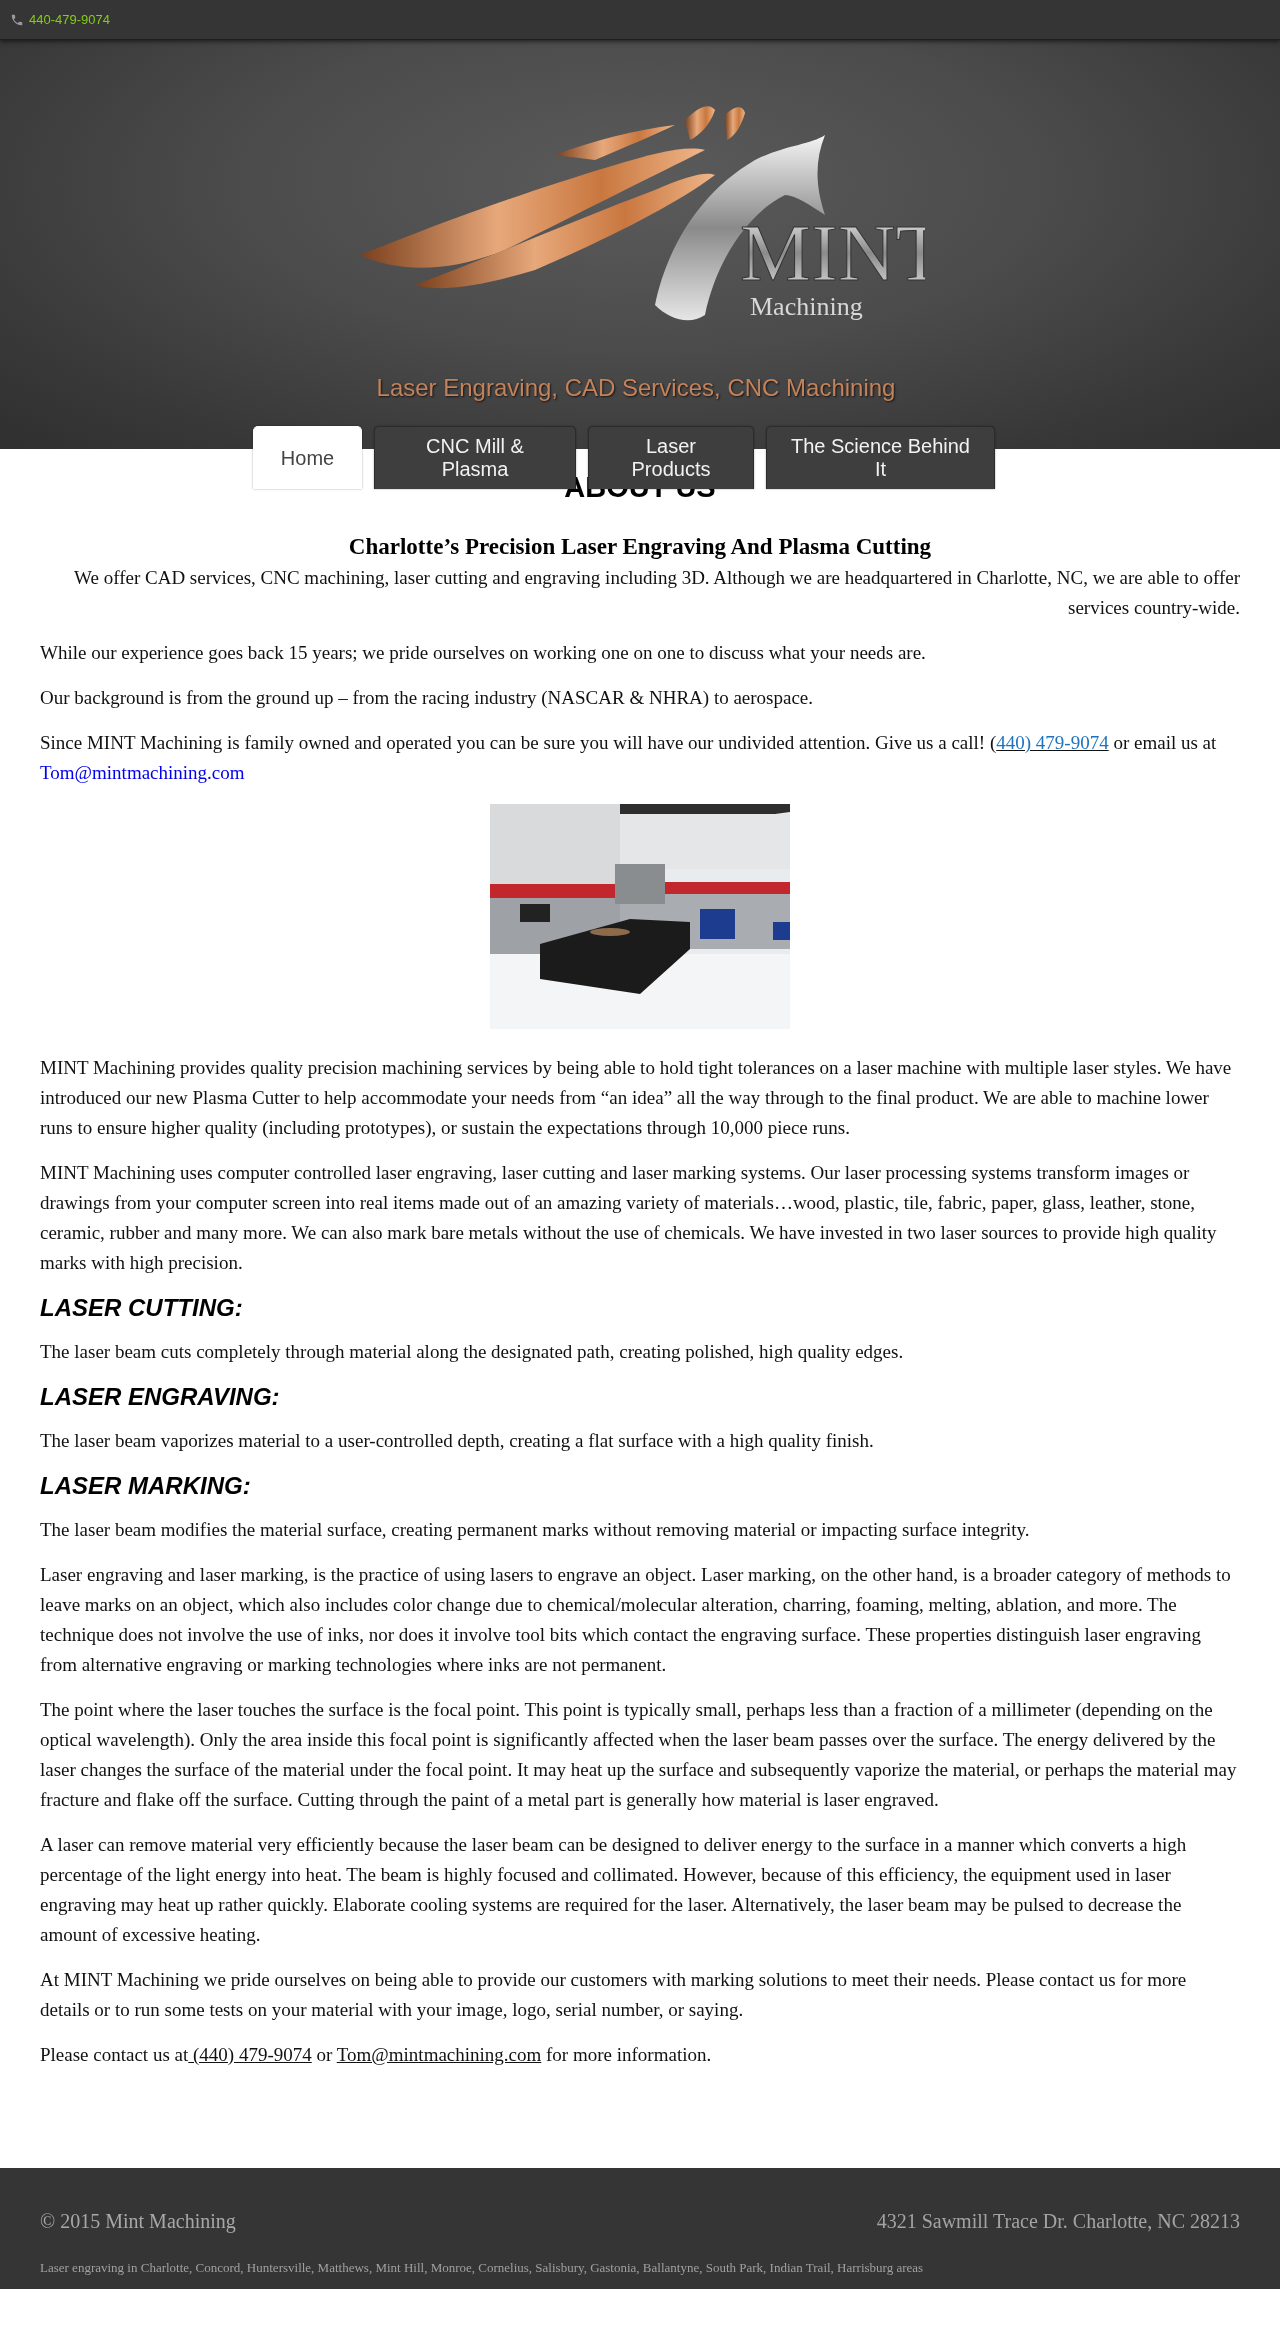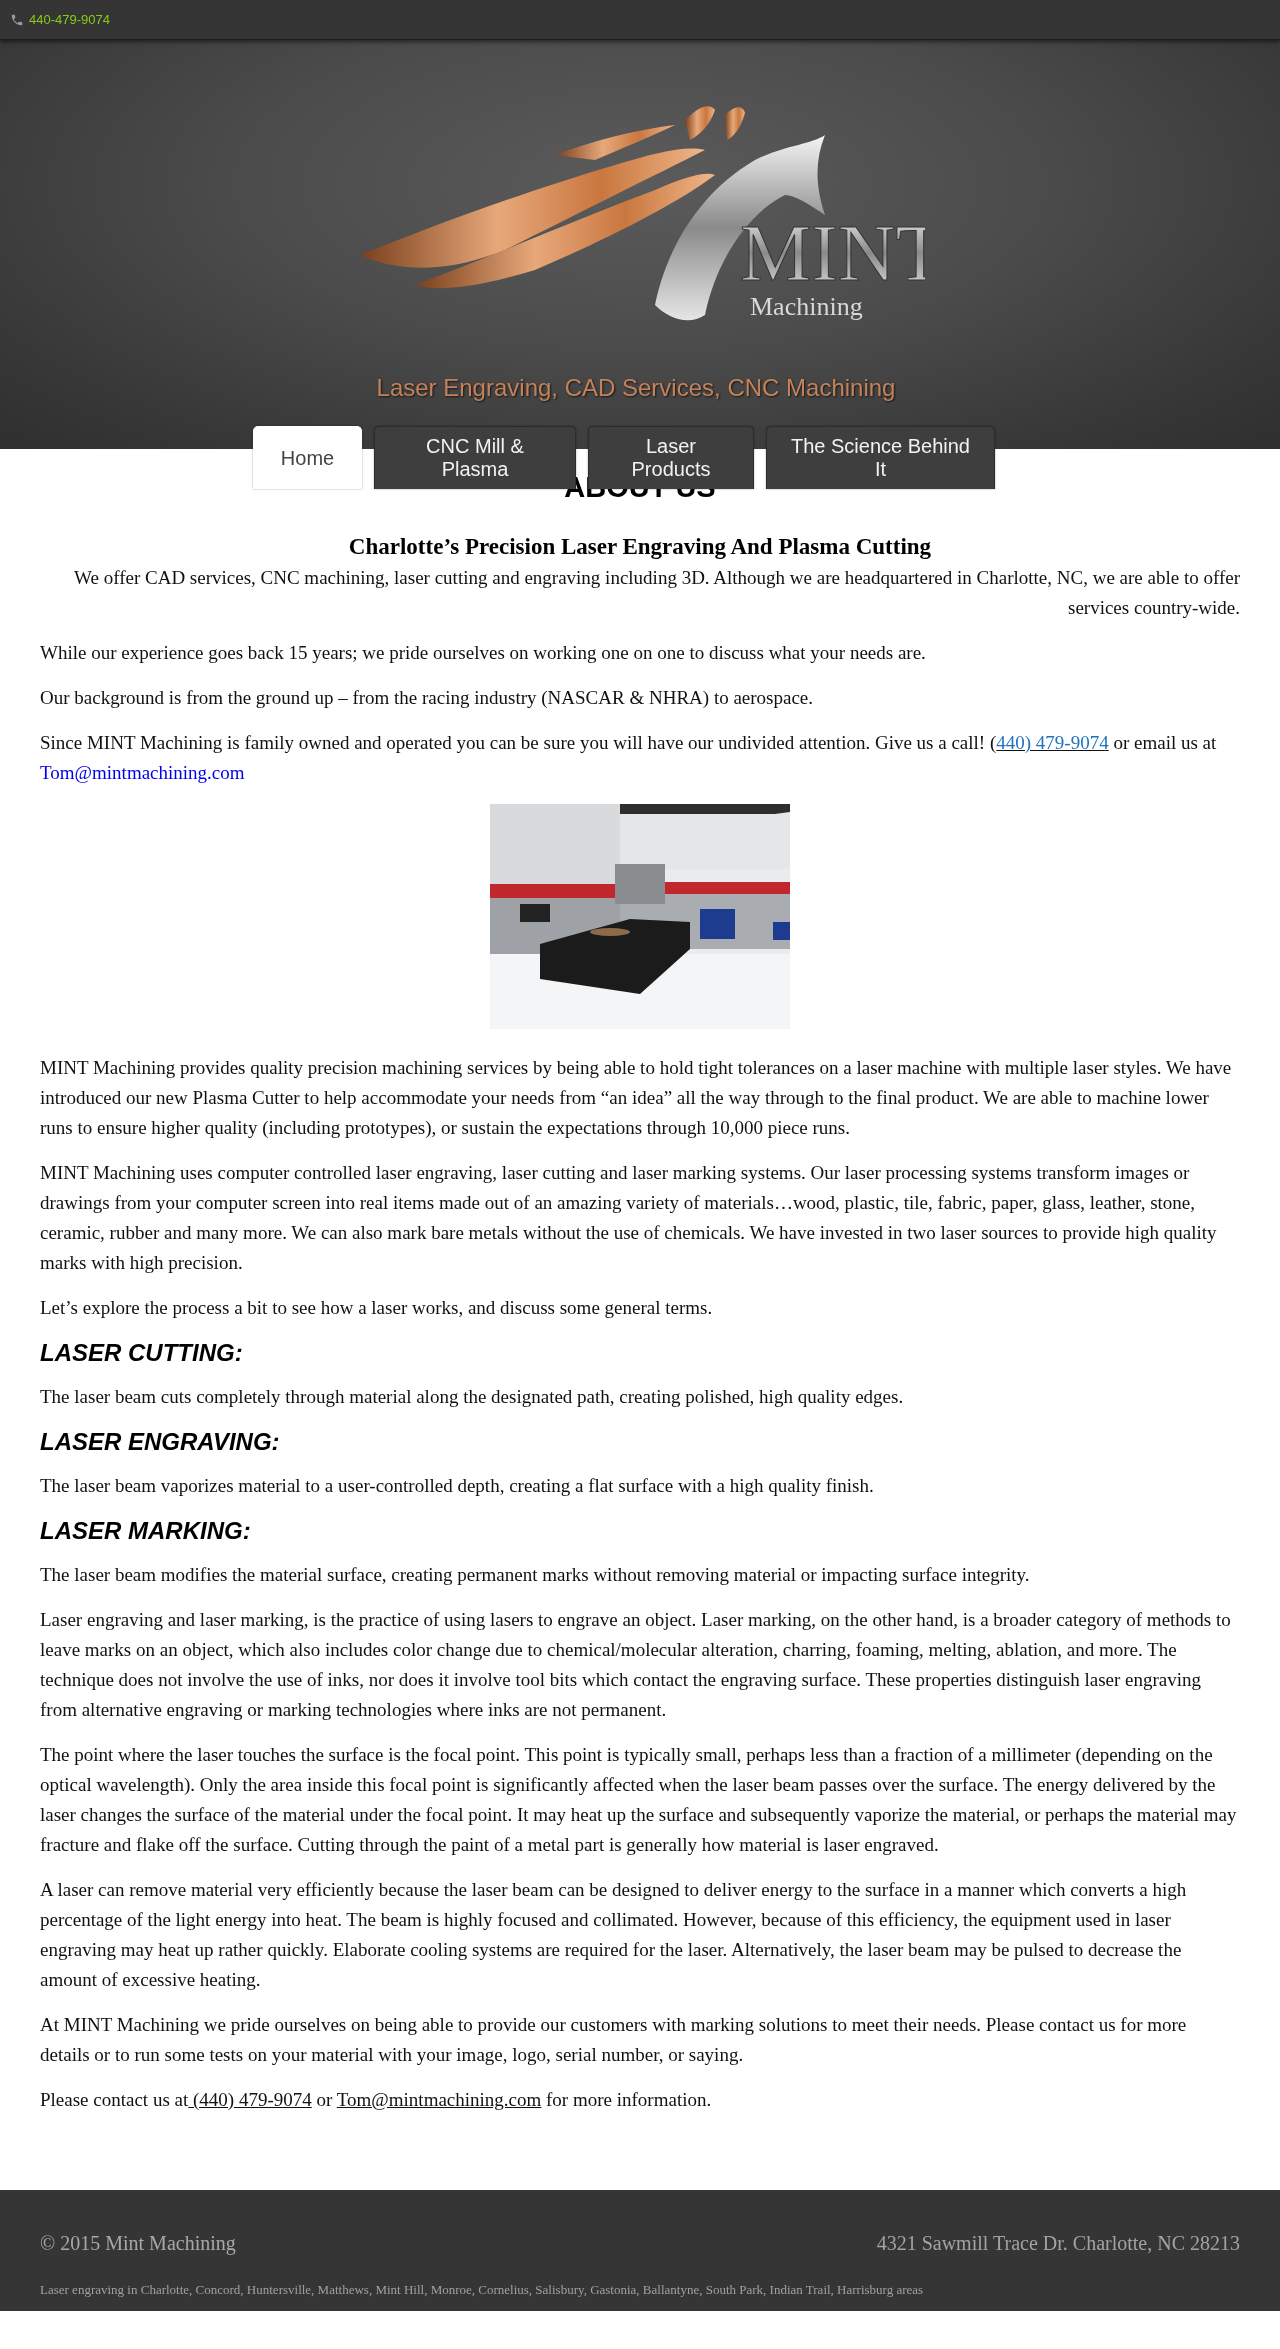"Let’s explore the process a" p { html: <p>Let’s explore the process a bit to see how a laser works, and discuss some general terms.</p> -> none }
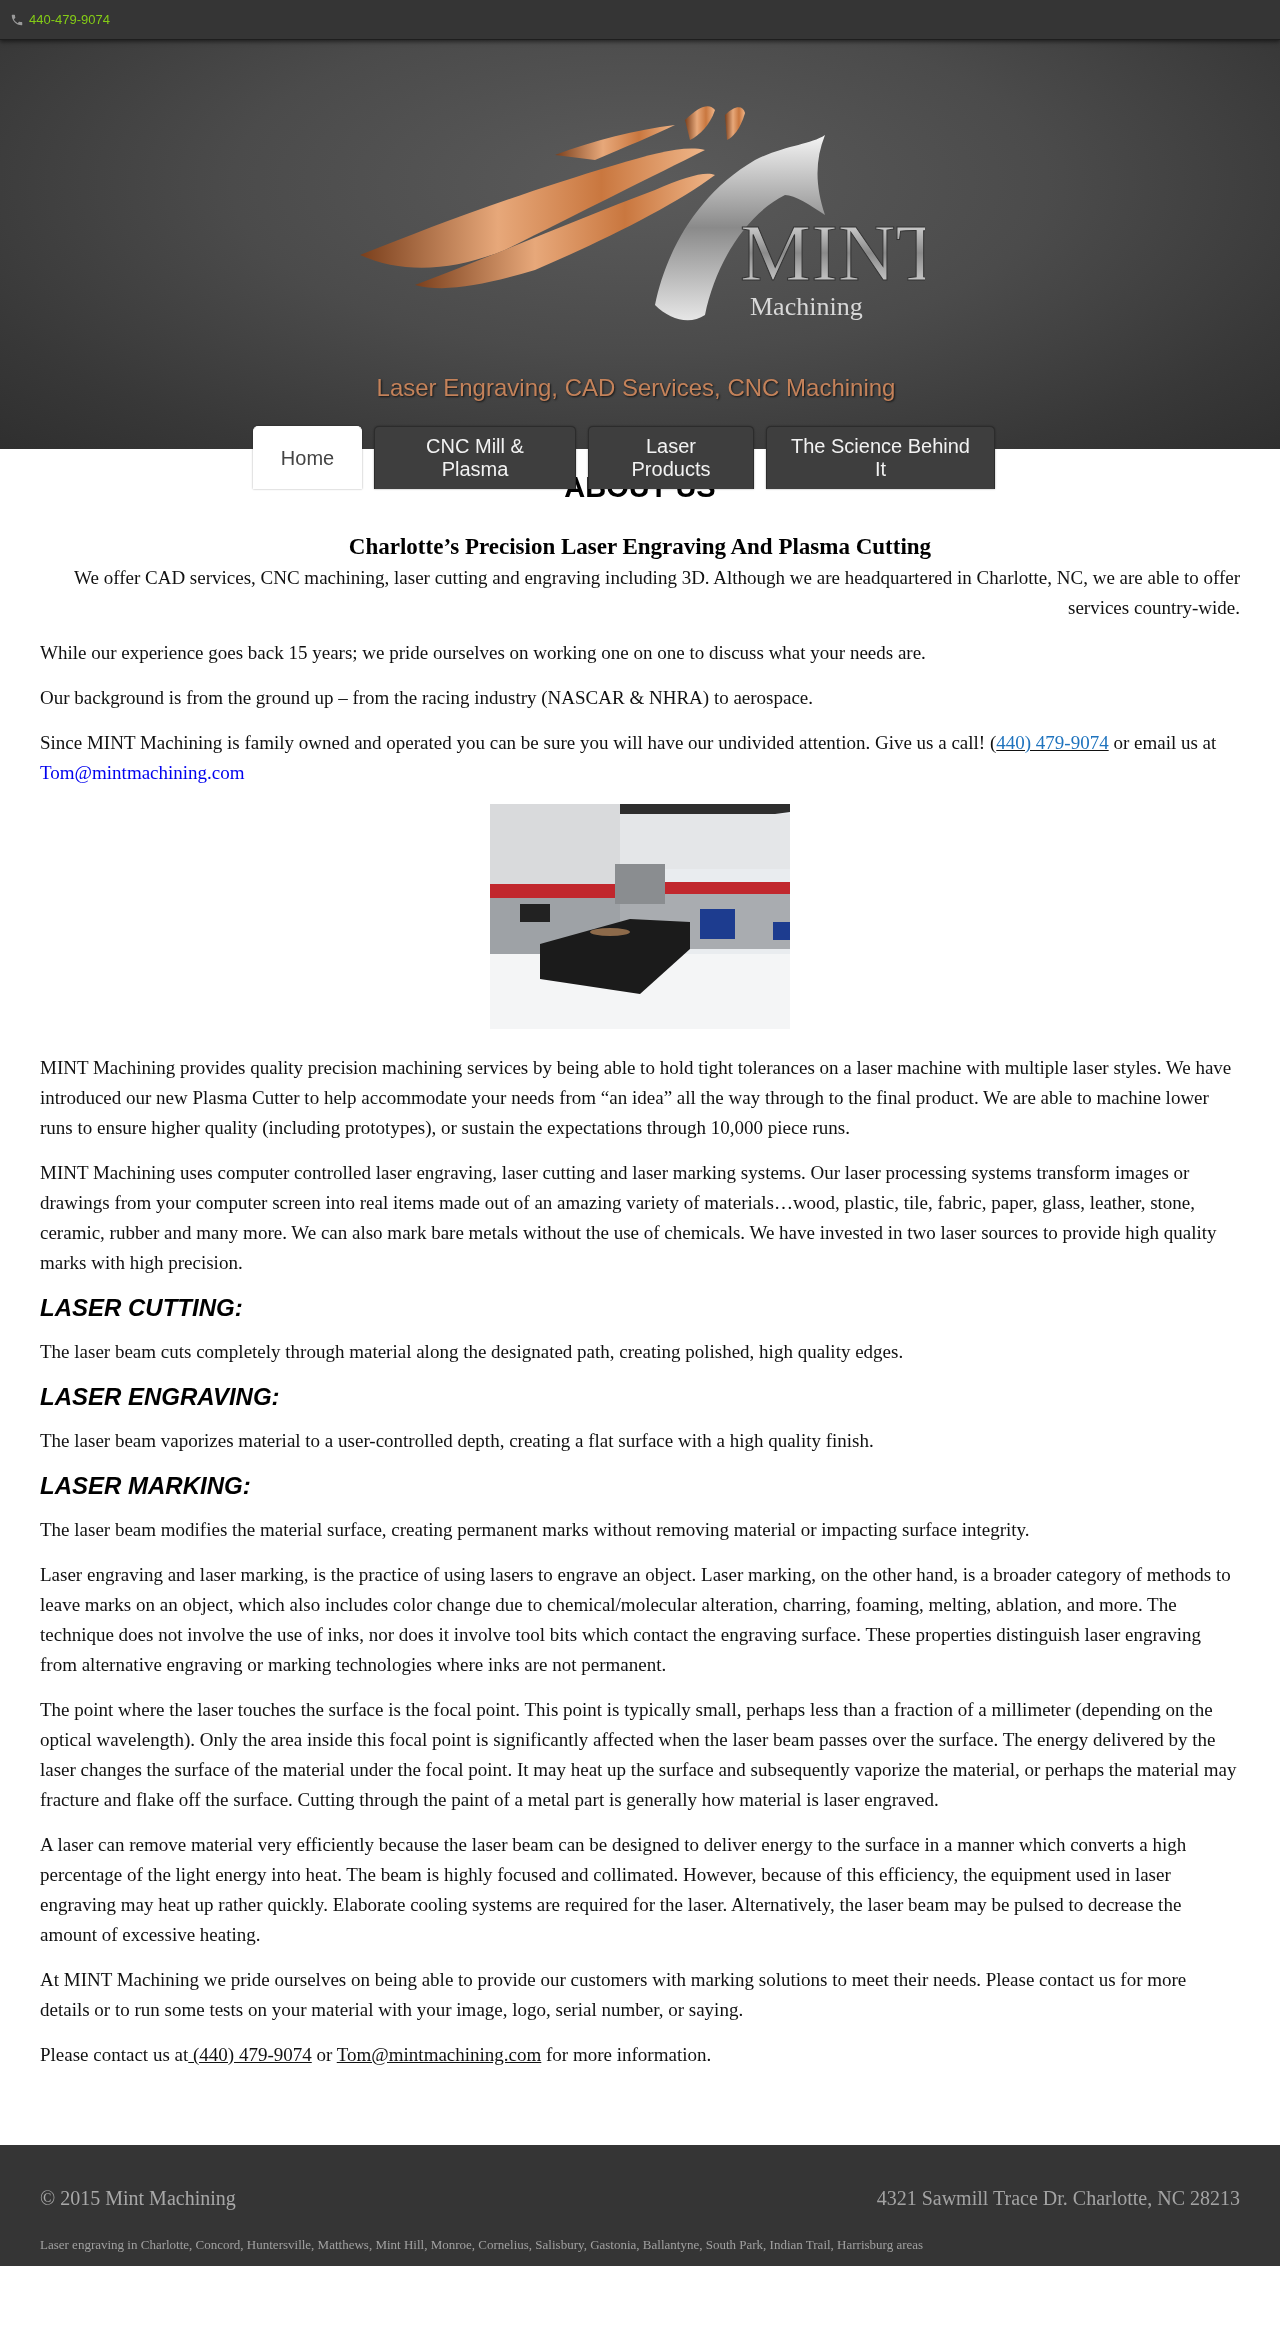"© 2015 Mint Machining" .footer { margin-top: 75px -> 98px }
